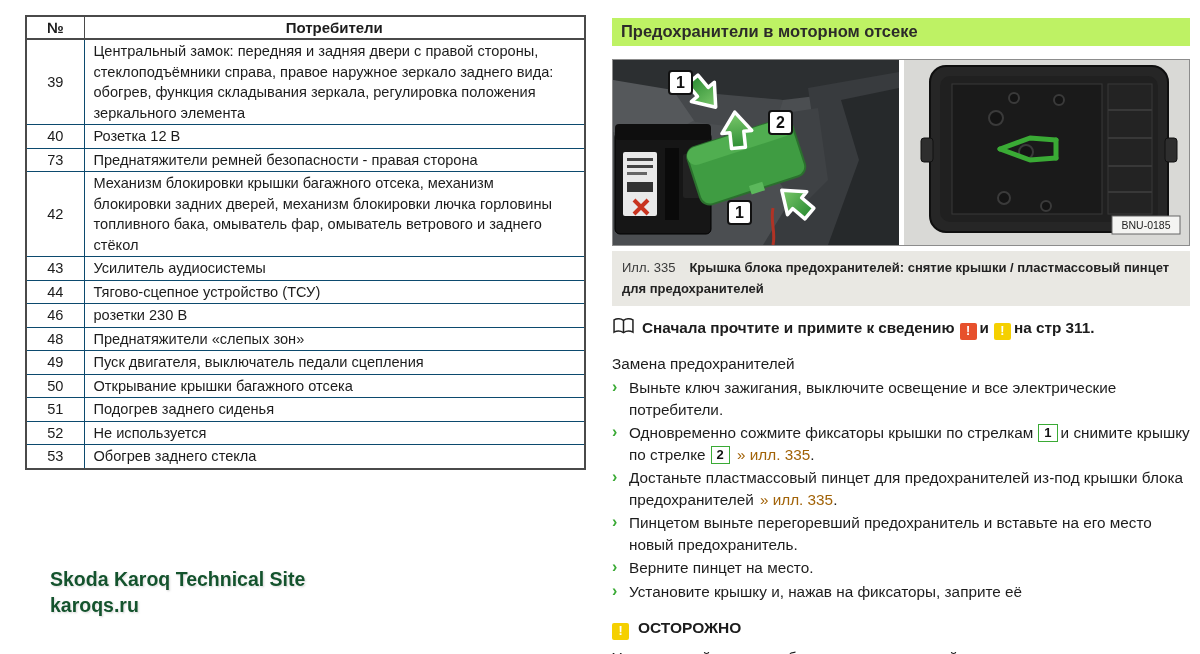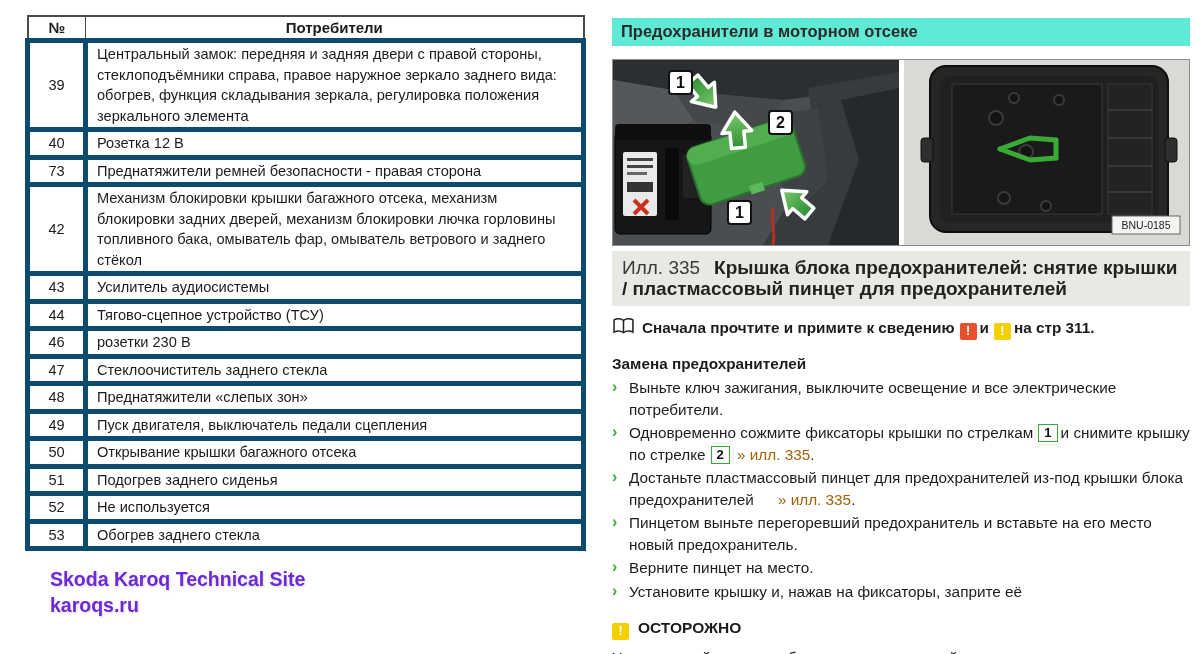"Предохранители в моторном отсеке" .section-header { background: #5eead4 -> #bef264 }
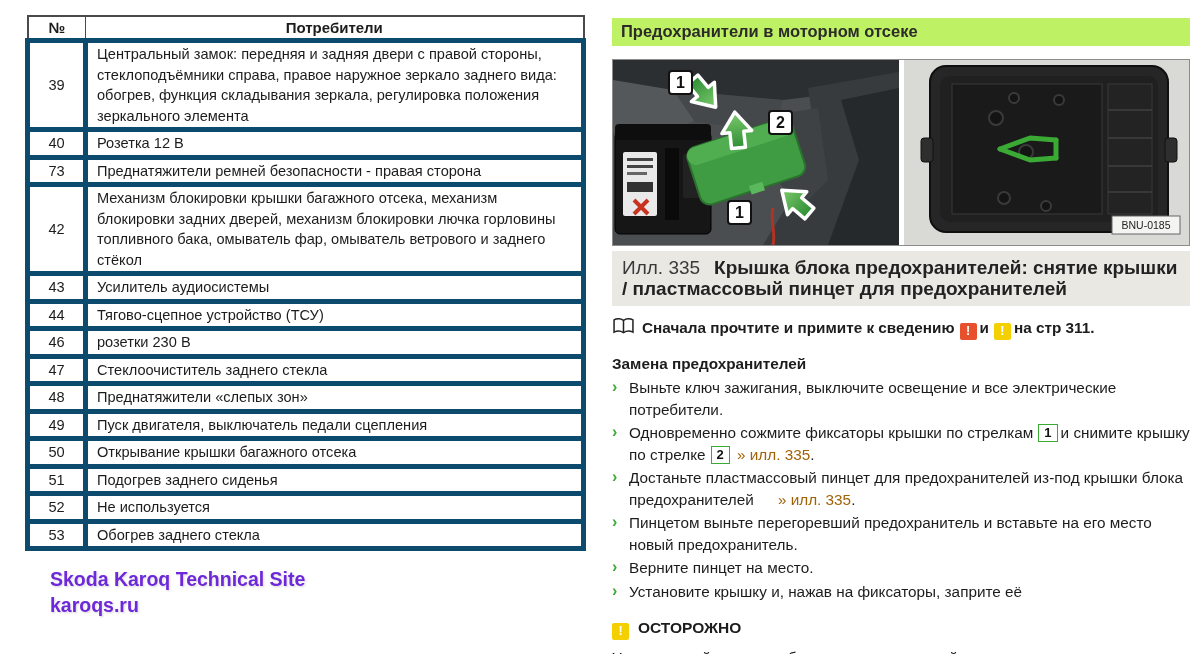"Центральный замок: передняя и задняя" table.fuse-table td { border: 5px solid #0c4a6e -> 1px solid #0c4a6e }
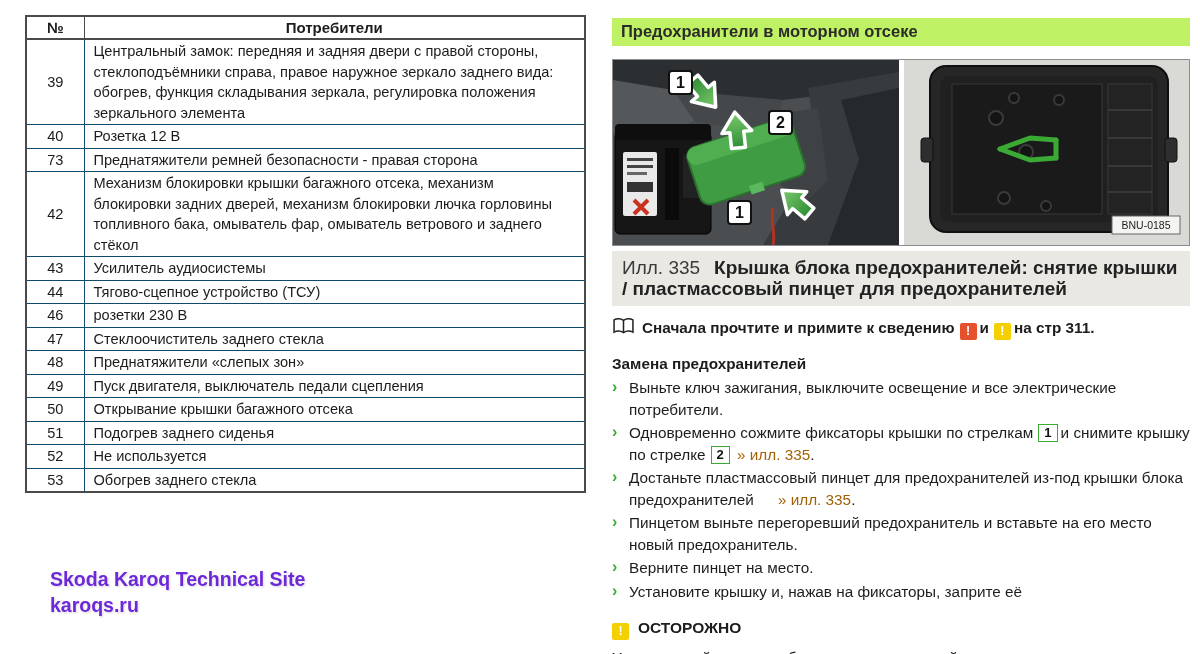"Илл. 335 Крышка блока предохранителей:" .caption { font-size: 19px -> 13px }
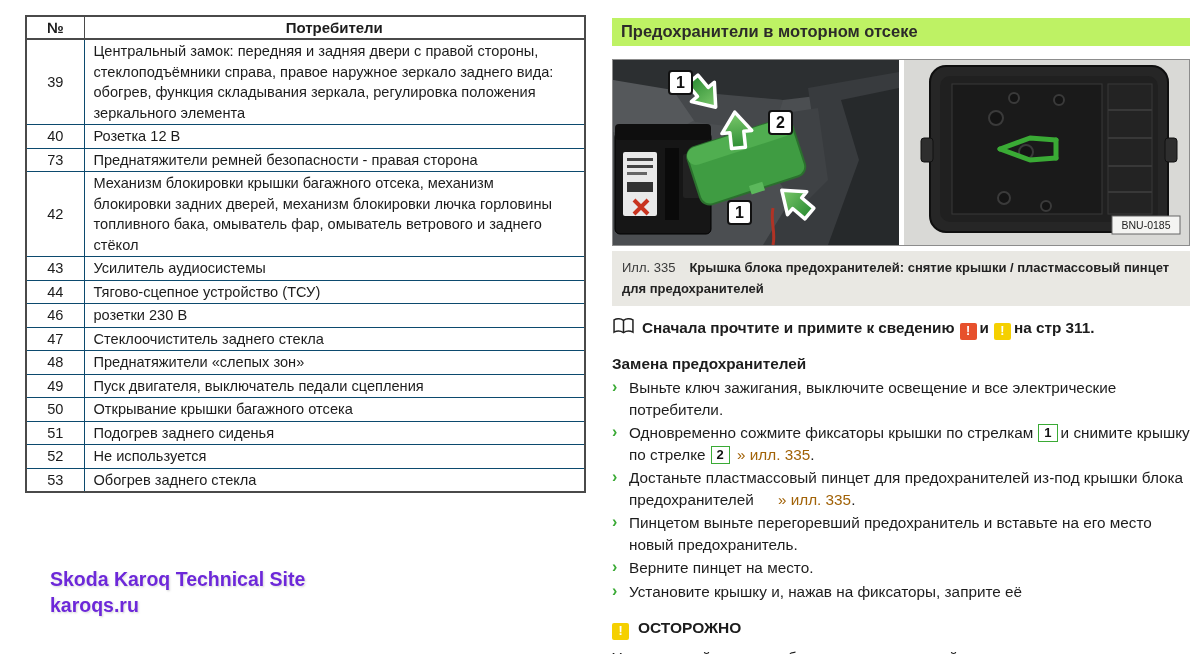"47" tr { html: <tr> <td>47</td> <td>Стеклоочиститель заднего стекла</td> </tr> -> none }
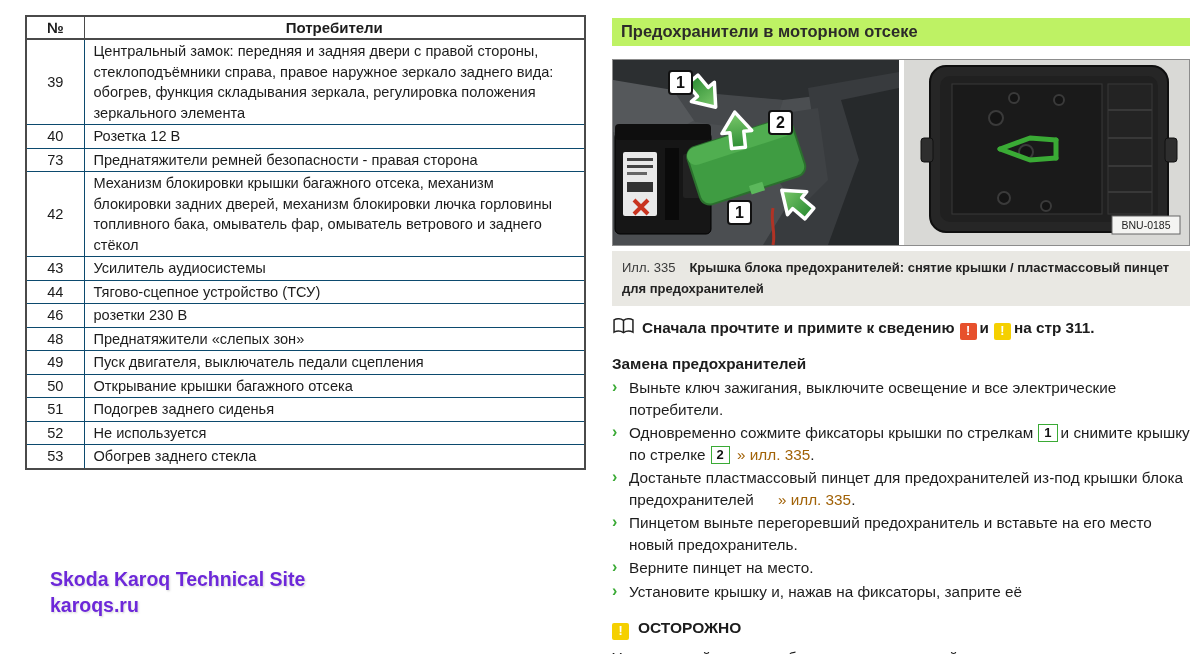"Замена предохранителей" .steps-title { font-weight: bold -> normal }
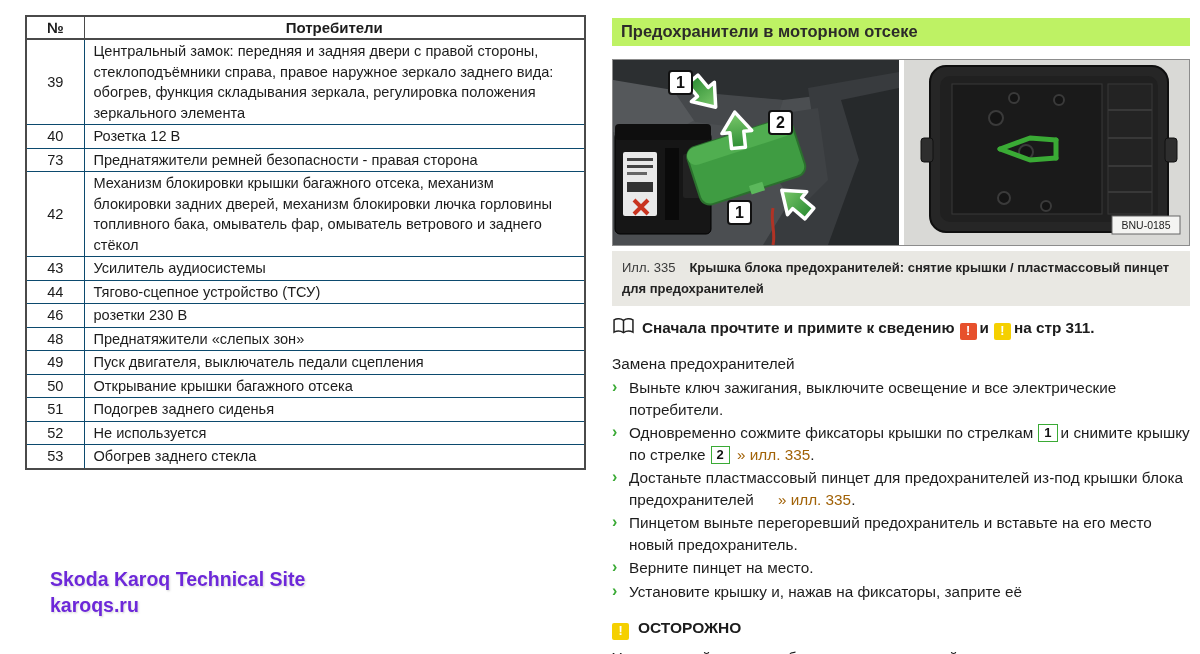"Достаньте пластмассовый пинцет для" span { margin-right: 20px -> 2px }
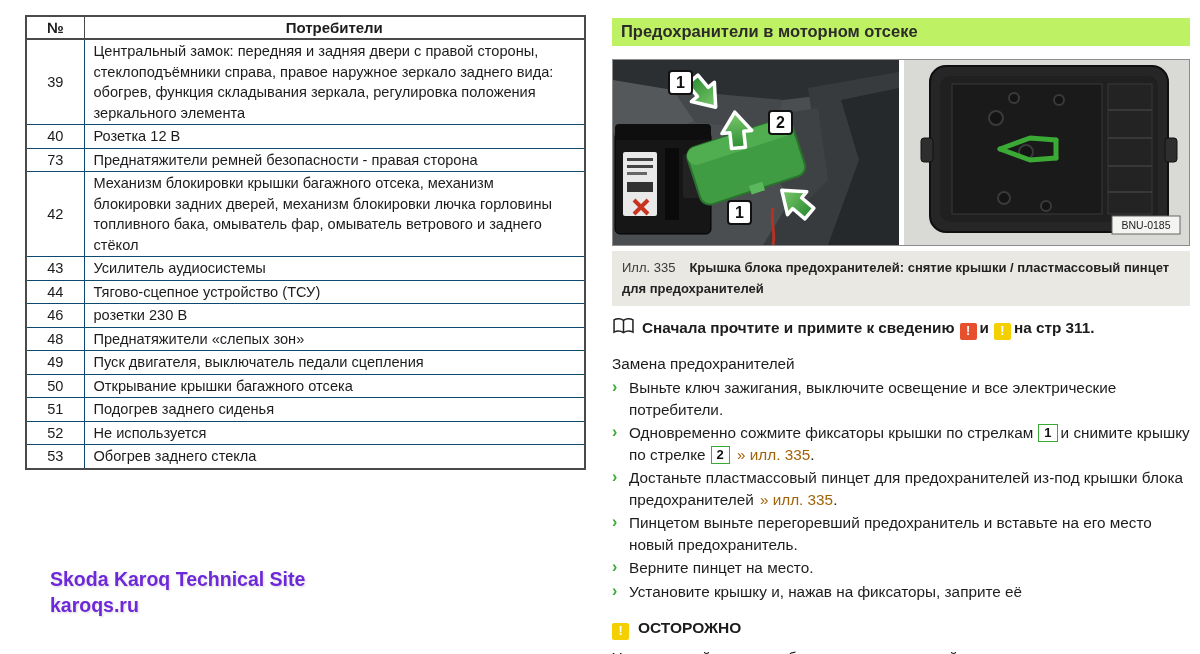"Skoda Karoq Technical Site" .footer div, .footer a { color: #6d28d9 -> #14532d }
